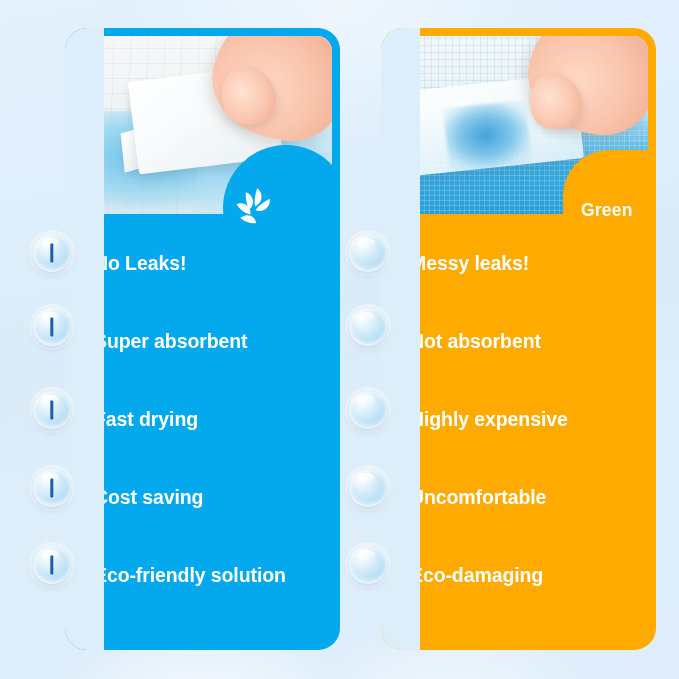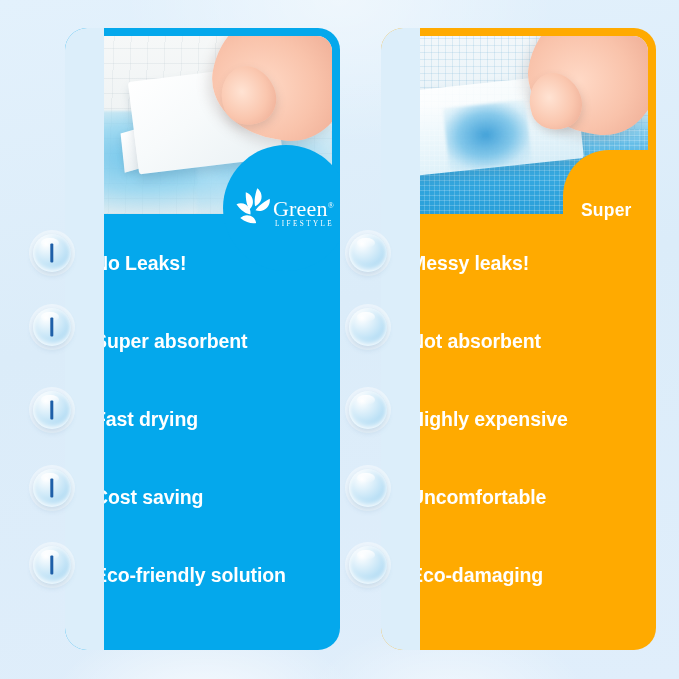"Green®" div.brand-text { html: <div> <div><span>Green</span><span>®</span></div> <div>LIFESTYLE</div> </div> -> none }
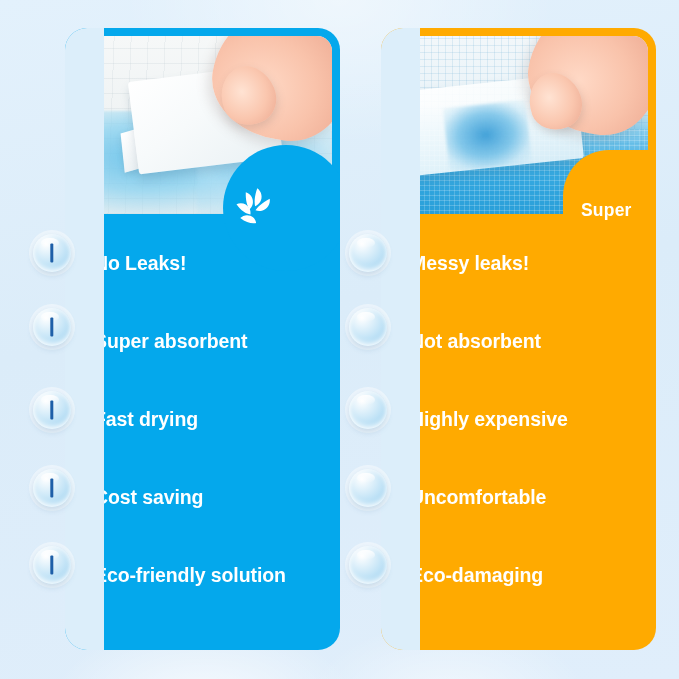"Super" div.other-label { text: Super -> Green }
